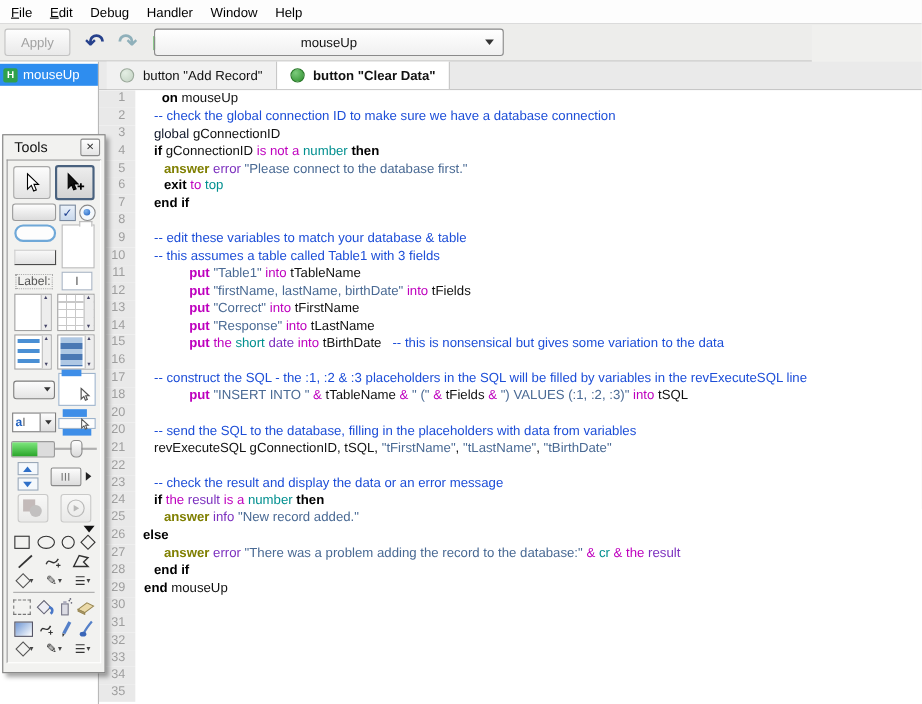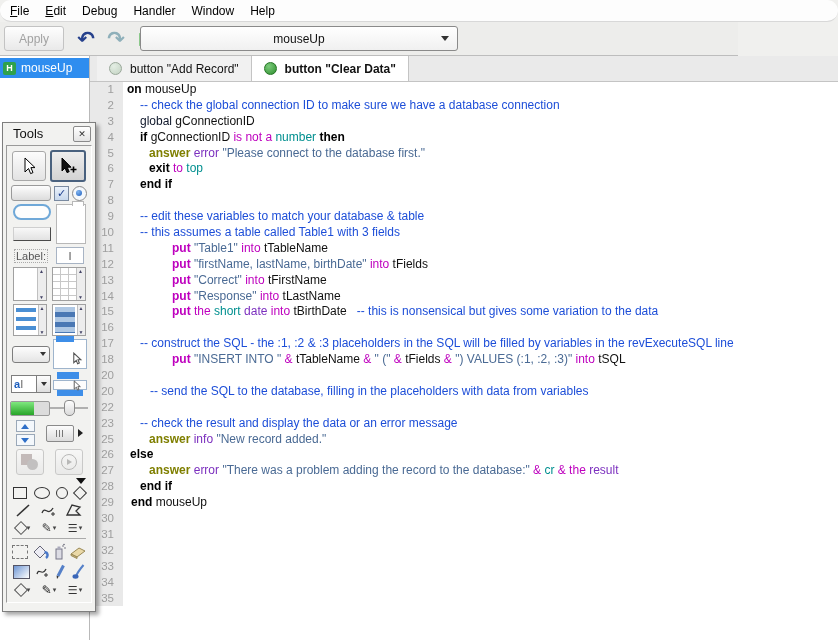"File" .menubar { border-radius: 11px -> none }
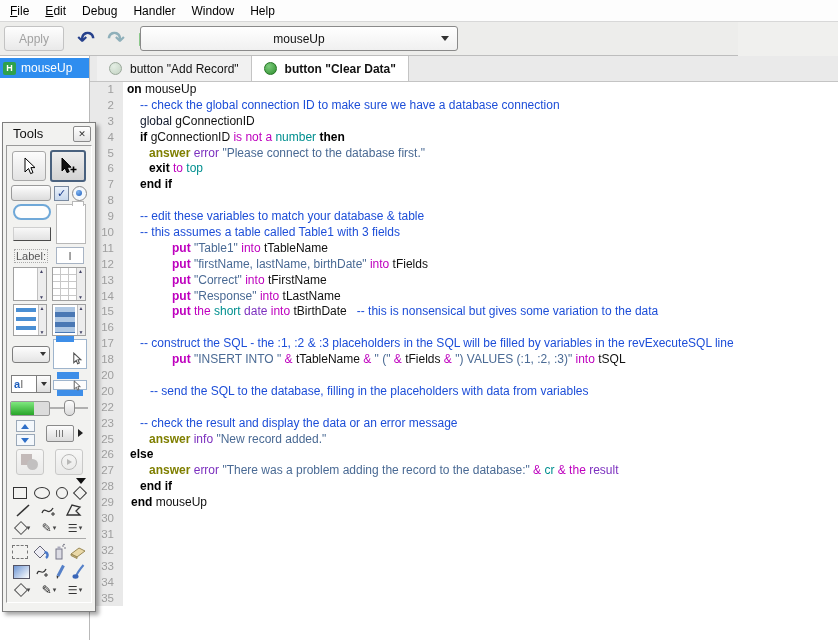"on mouseUp" span.ltext { padding-left: 4px -> 24px }
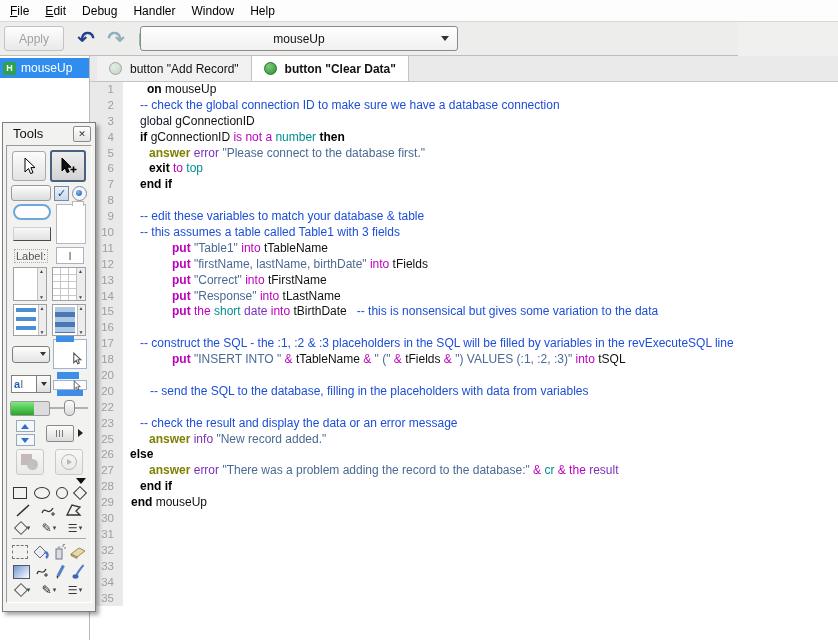"-- send the SQL to" span.ltext { padding-left: 27px -> 17px }
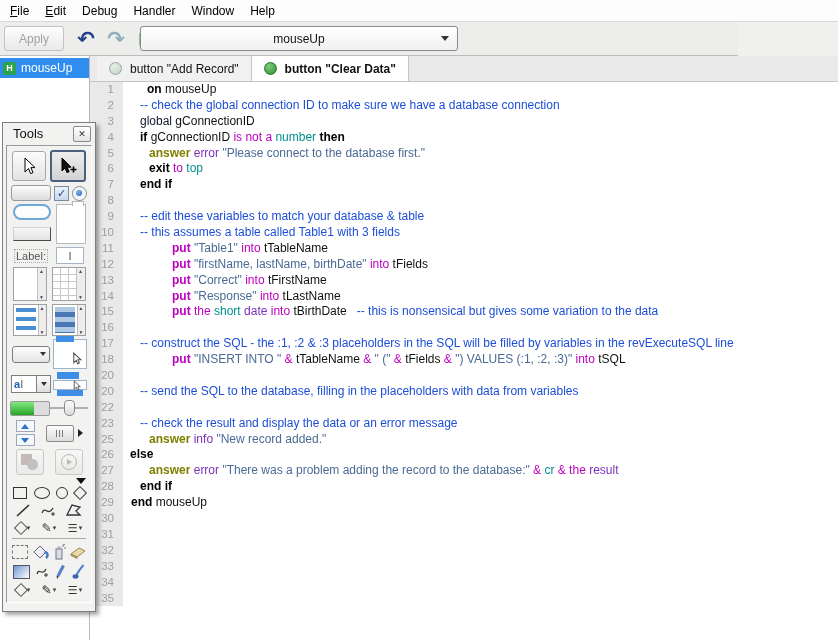"21" div.crow { html: none -> <div><span>21</span><span><span>revExecuteSQL gConnectionID, tSQL, </span><span>"tFirstName"</span><span>, </span><span>"tLastName"</span><span>, </span><span>"tBirthDate"</span></span></div> }
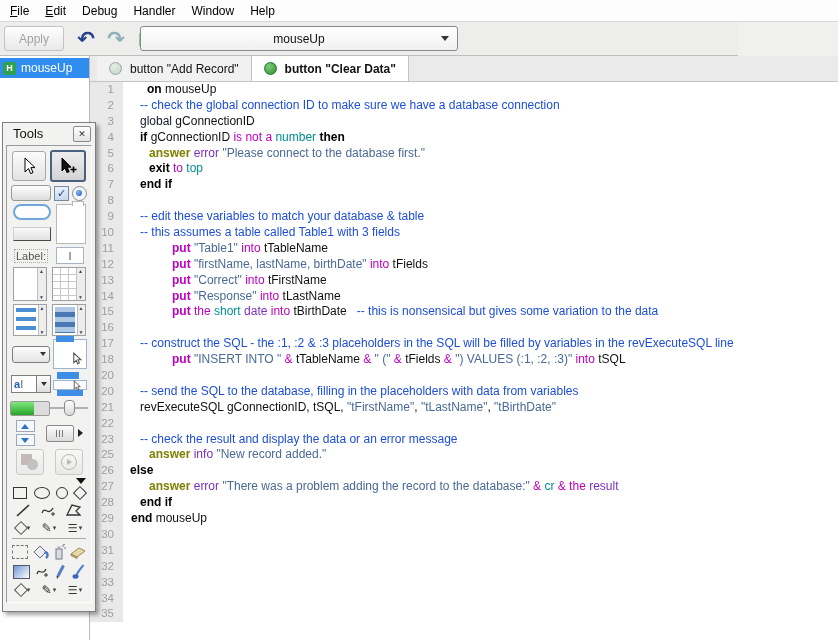"24" div.crow { html: none -> <div><span>24</span><span><span>if </span><span>the </span><span>result </span><span>is a </span><span>number </span><span>then</span></span></div> }
